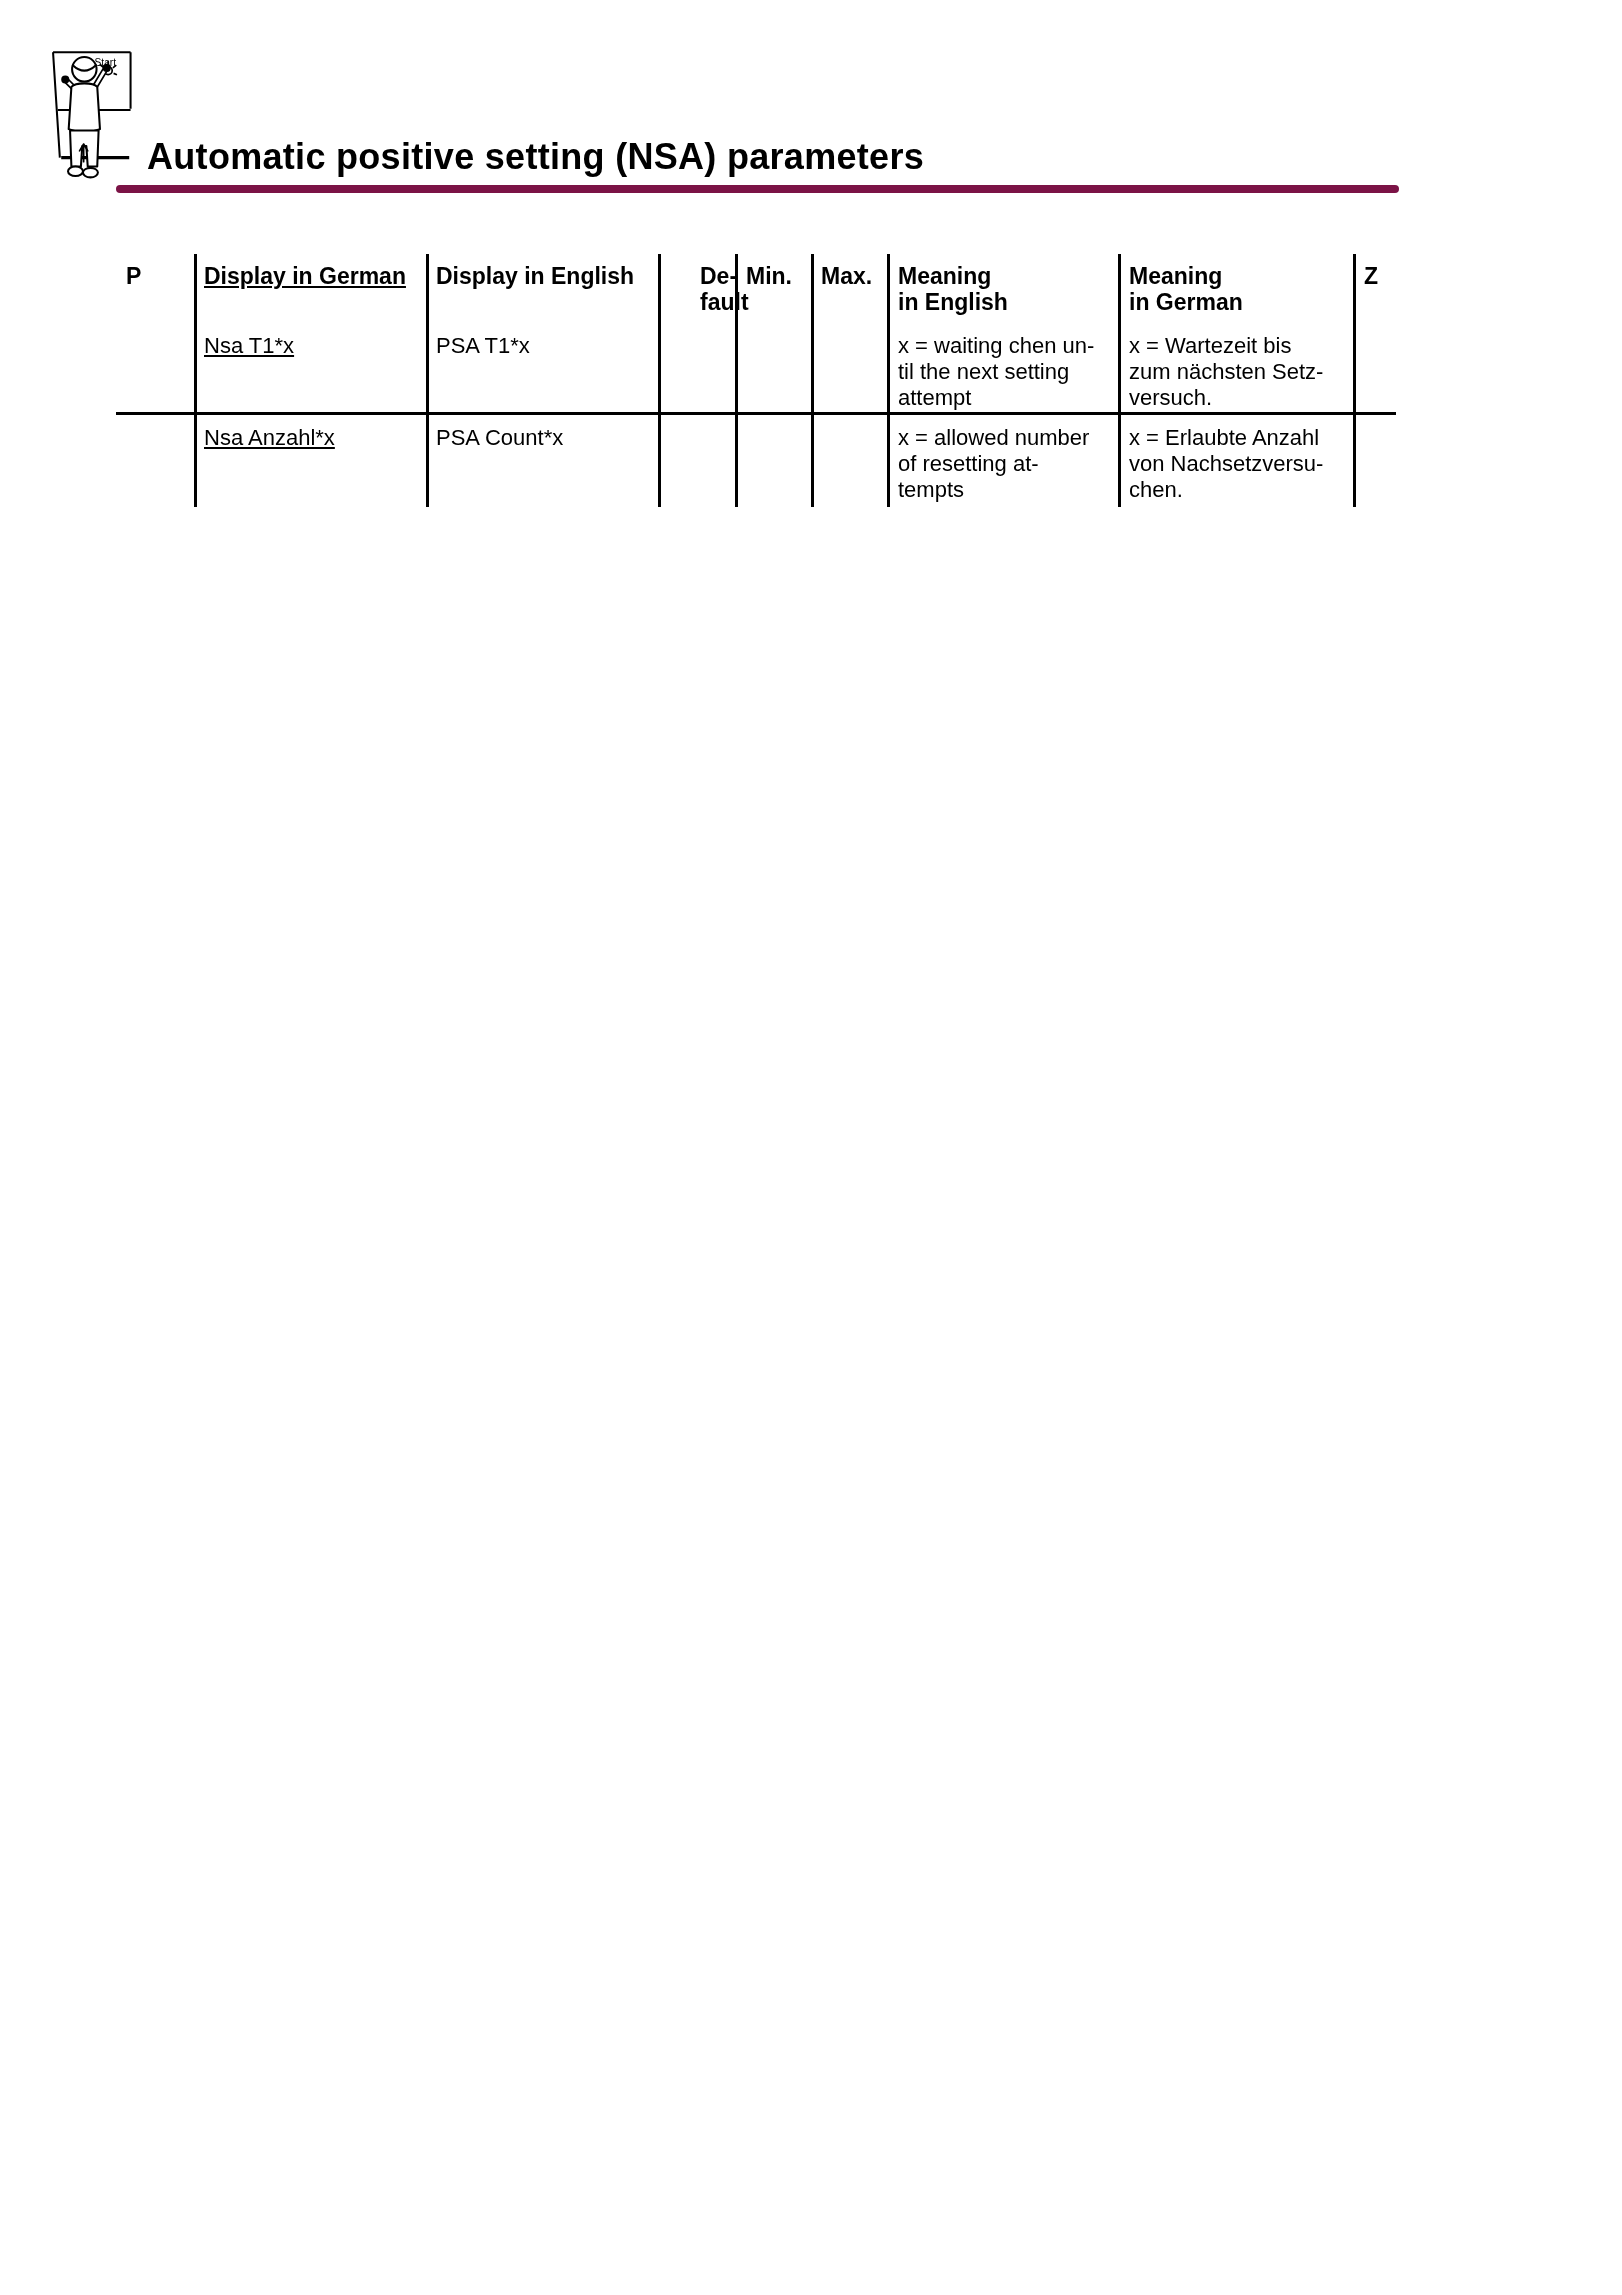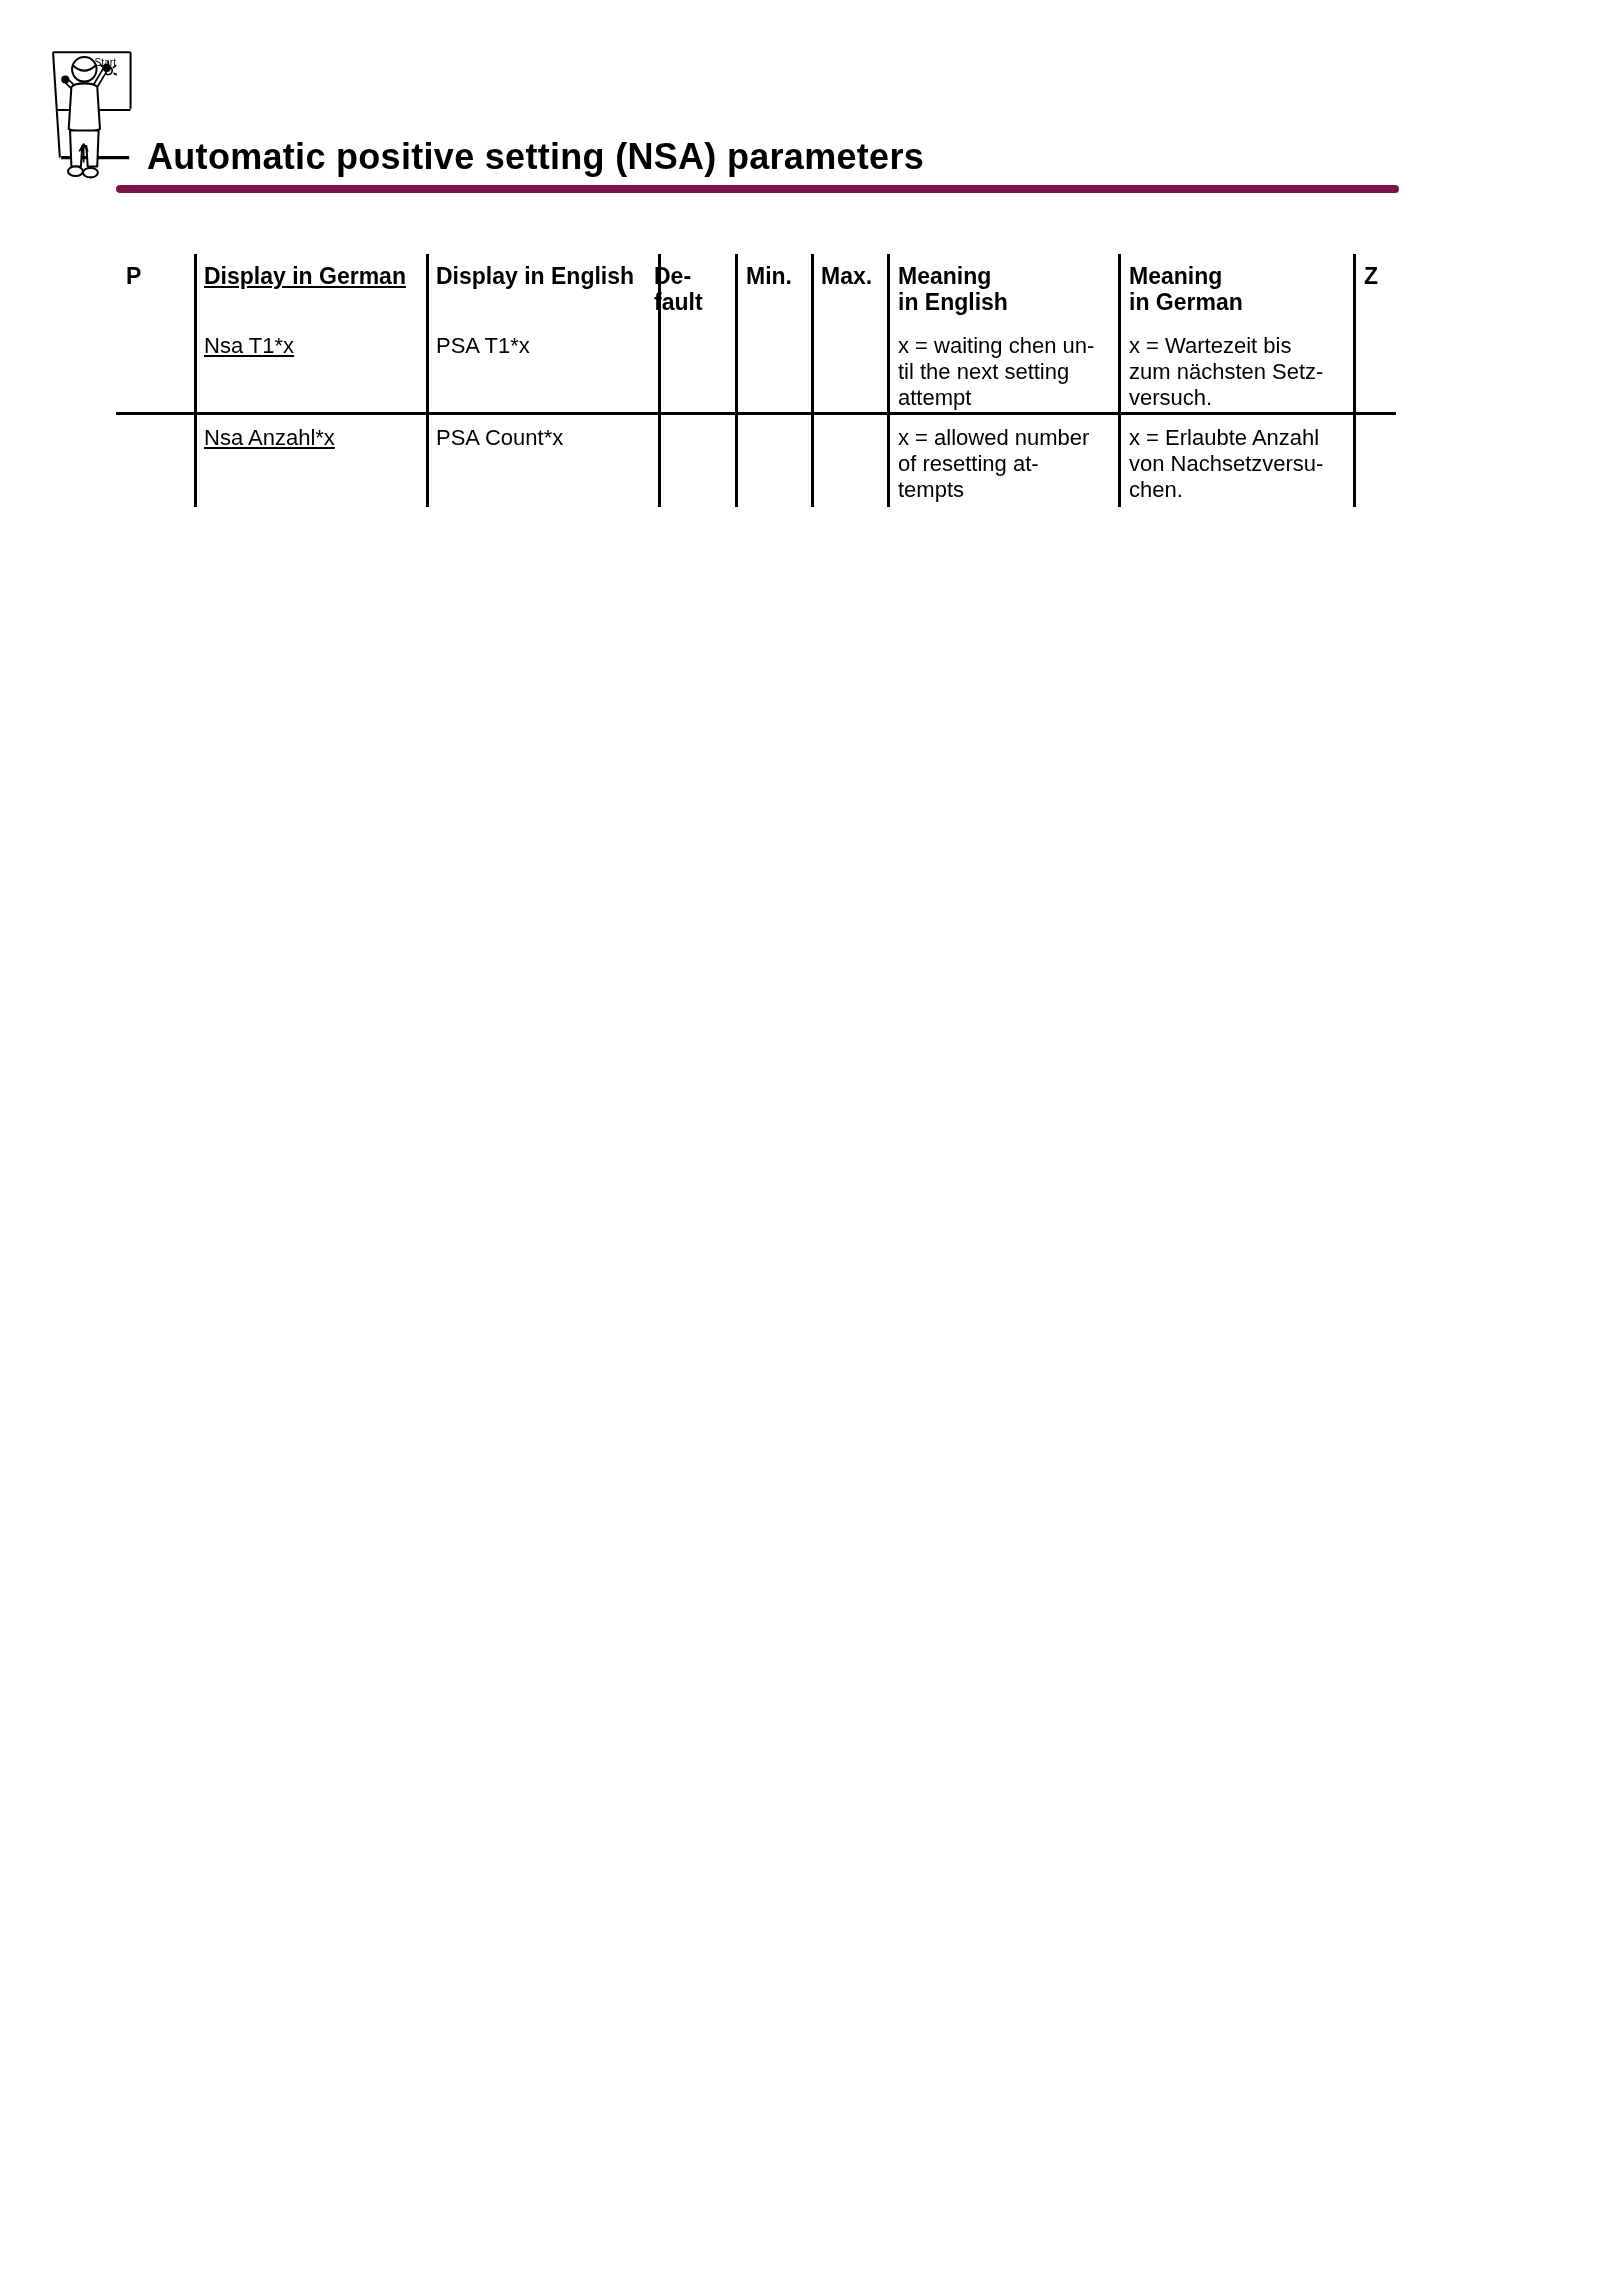"De-" .col-def { left: 654px -> 700px }
